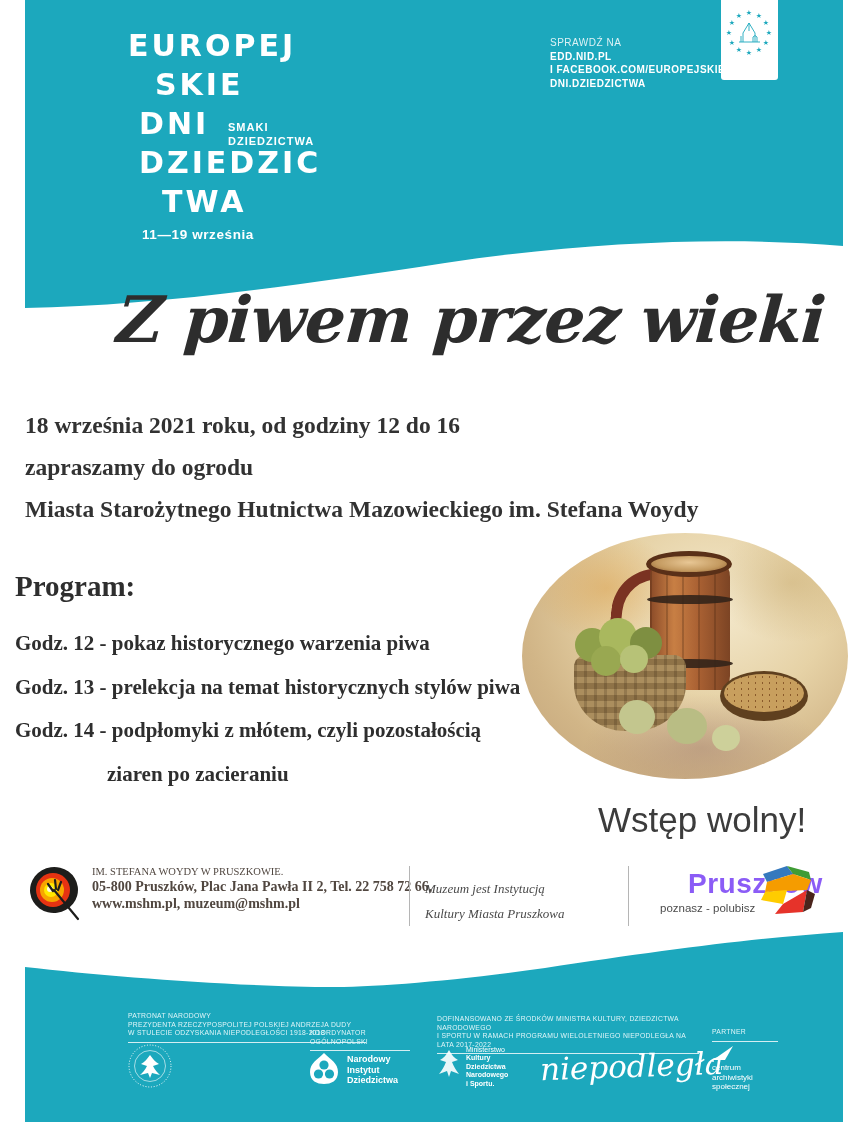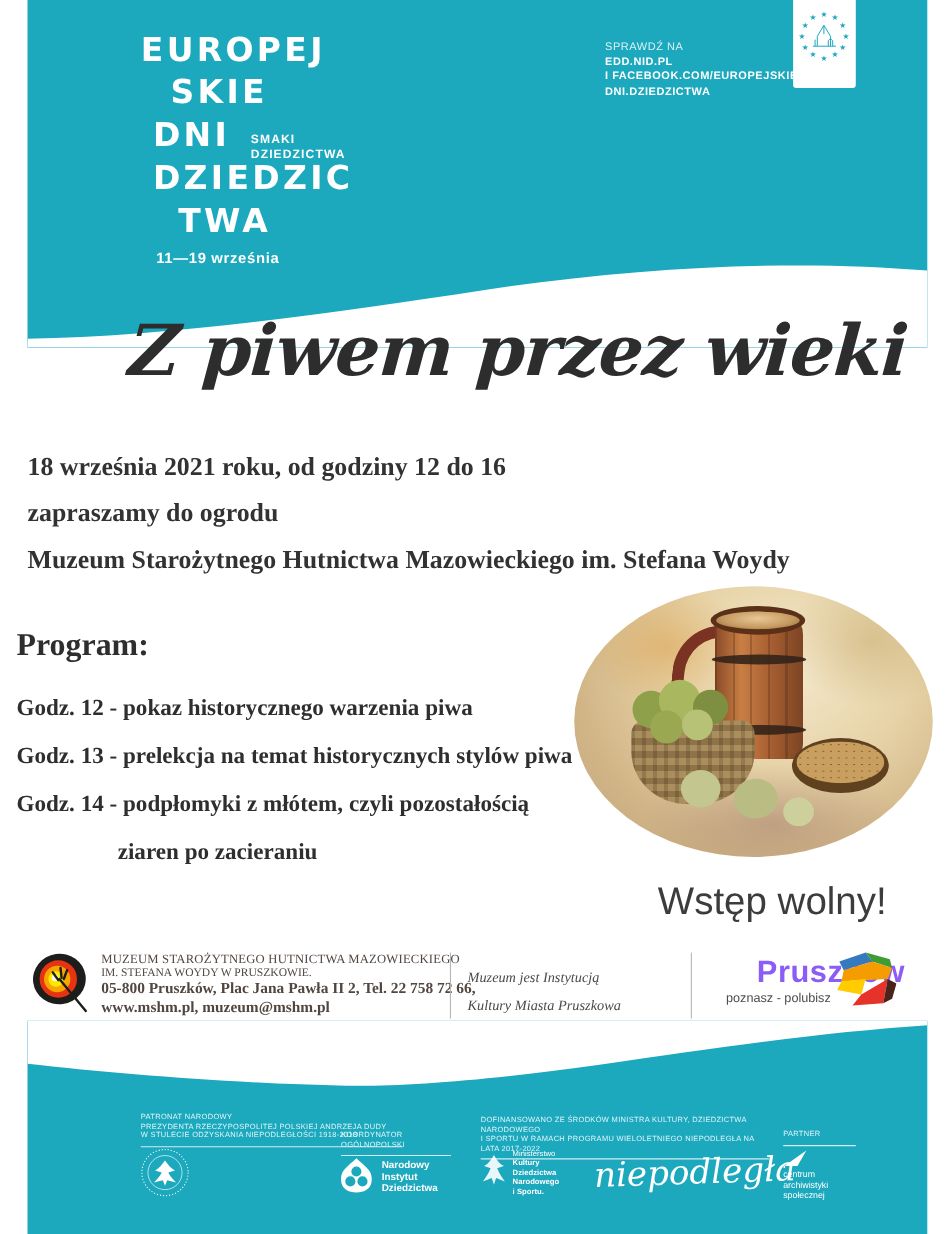"Muzeum Starożytnego Hutnictwa Mazowieckiego im." div { text: Muzeum -> Miasta }
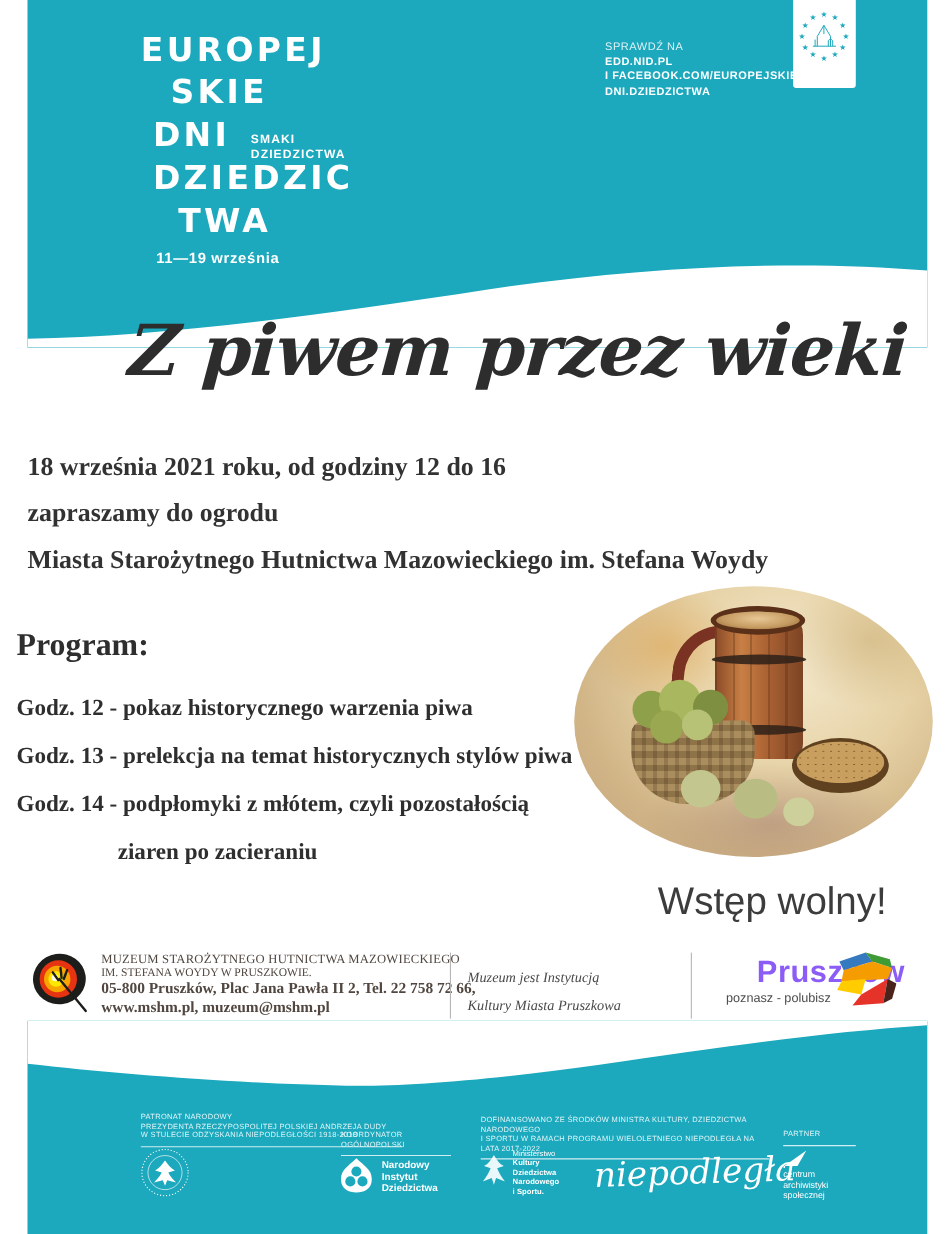"MUZEUM STAROŻYTNEGO HUTNICTWA" div.mt1 { html: <div>MUZEUM STAROŻYTNEGO HUTNICTWA MAZOWIECKIEGO</div> -> none }
